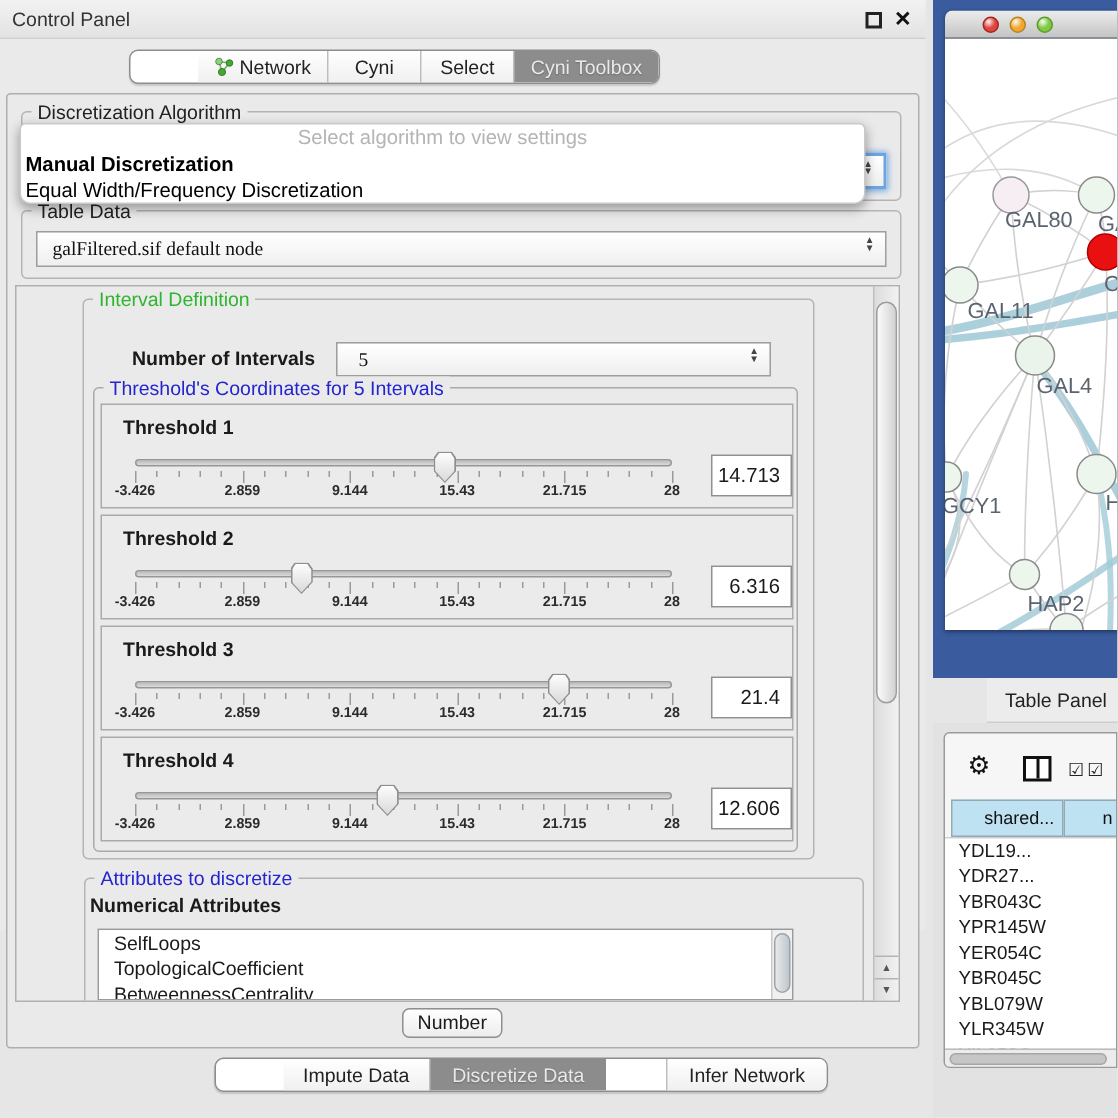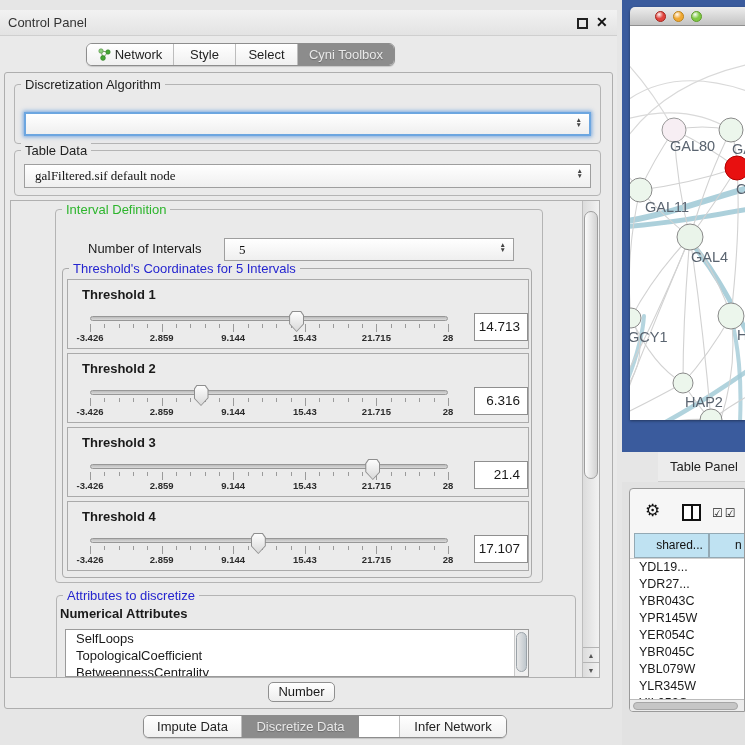"Control Panel" .cp { top: 10px -> 0 }
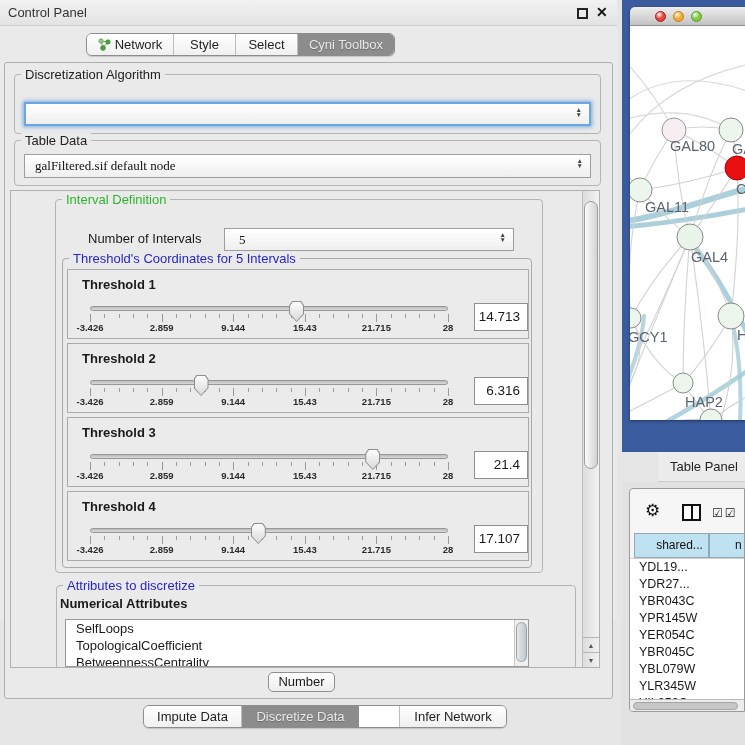"Network" .seg { padding-left: none -> 45px }
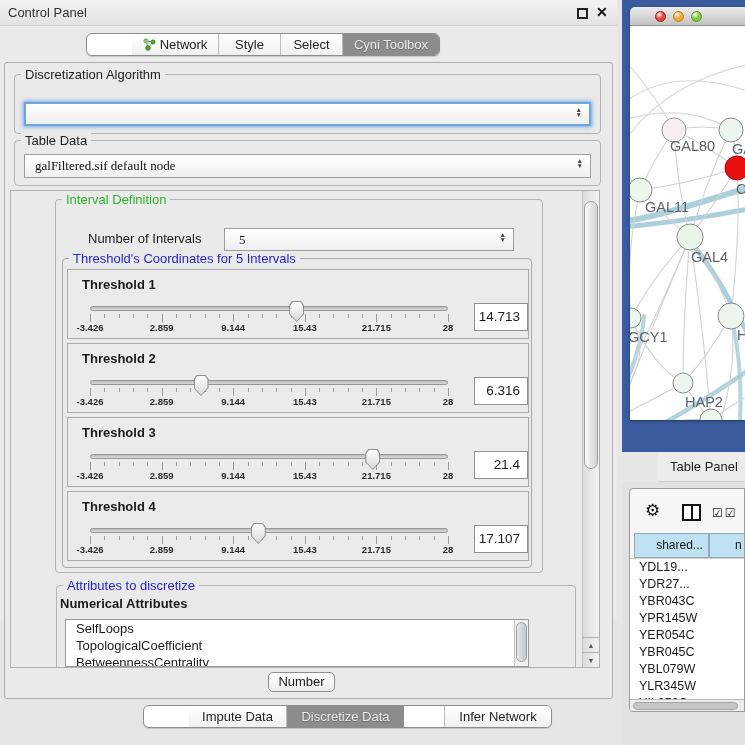"Style" span.sg { text: Style -> Cyni }
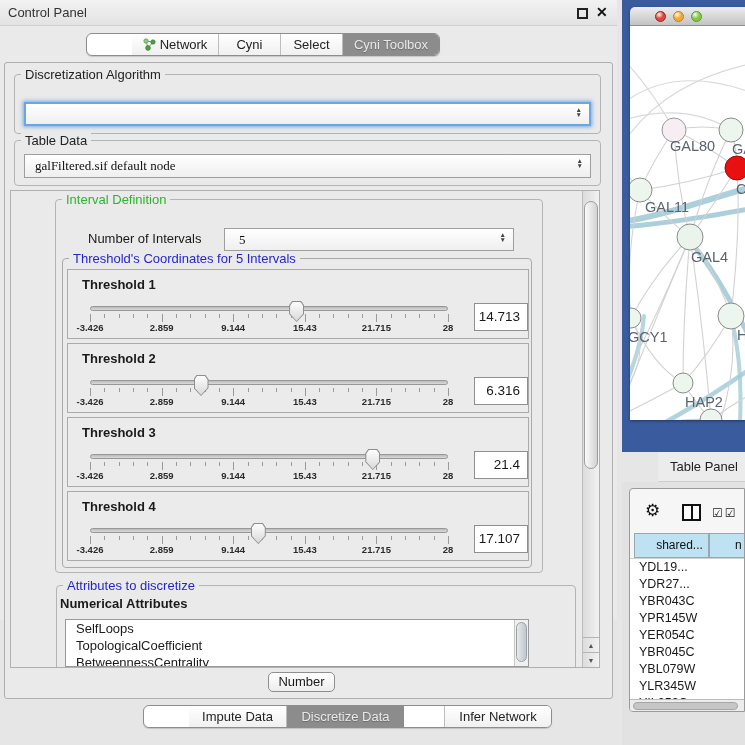"Select algorithm to view settings" div.popup { html: none -> <div> <div>Select algorithm to view settings</div> <div>Manual Discretization</div> <div>Equal Width/Frequency Discretization</div> </div> }
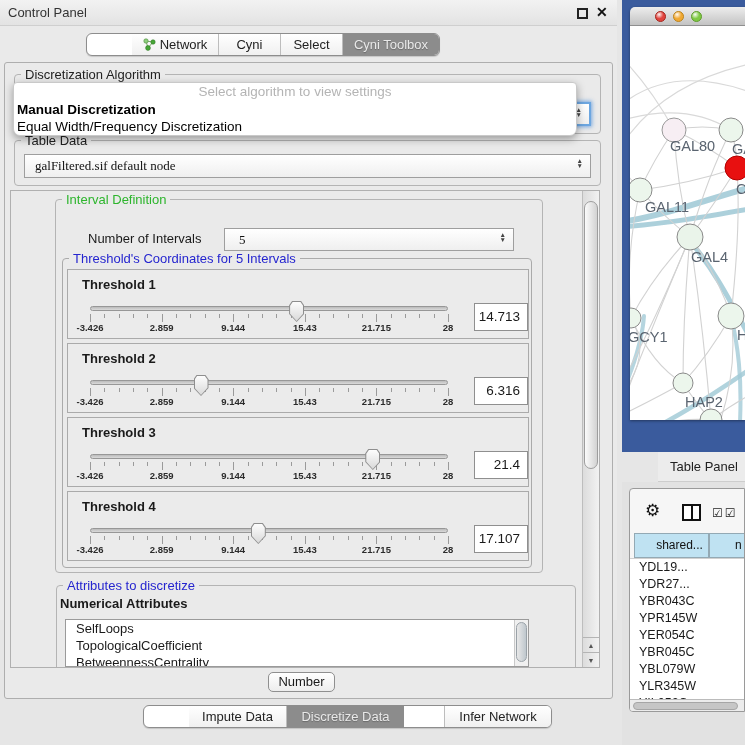"Number of Intervals" #lbl-numintervals { font-weight: normal -> bold }
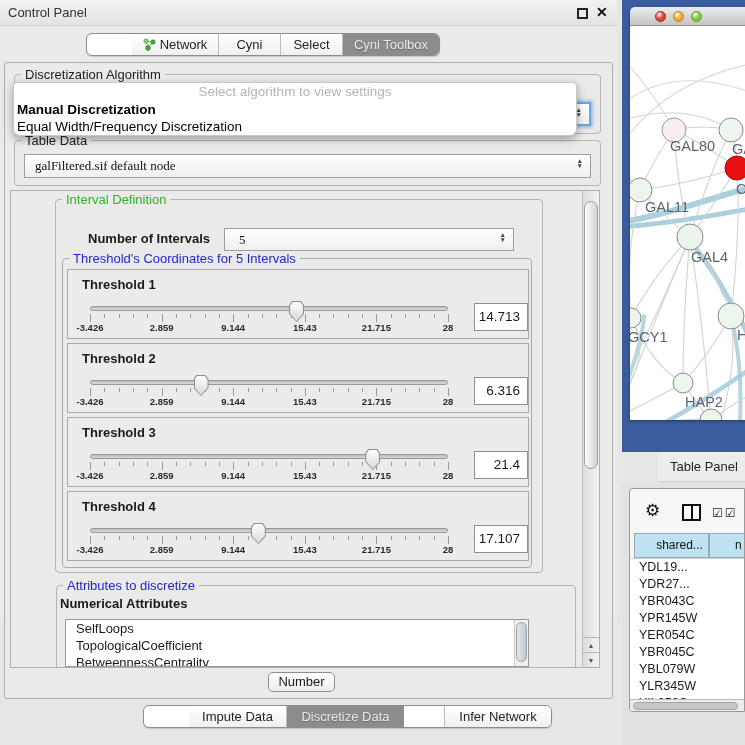"17.107" div.valfield { text: 17.107 -> 12.606 }
